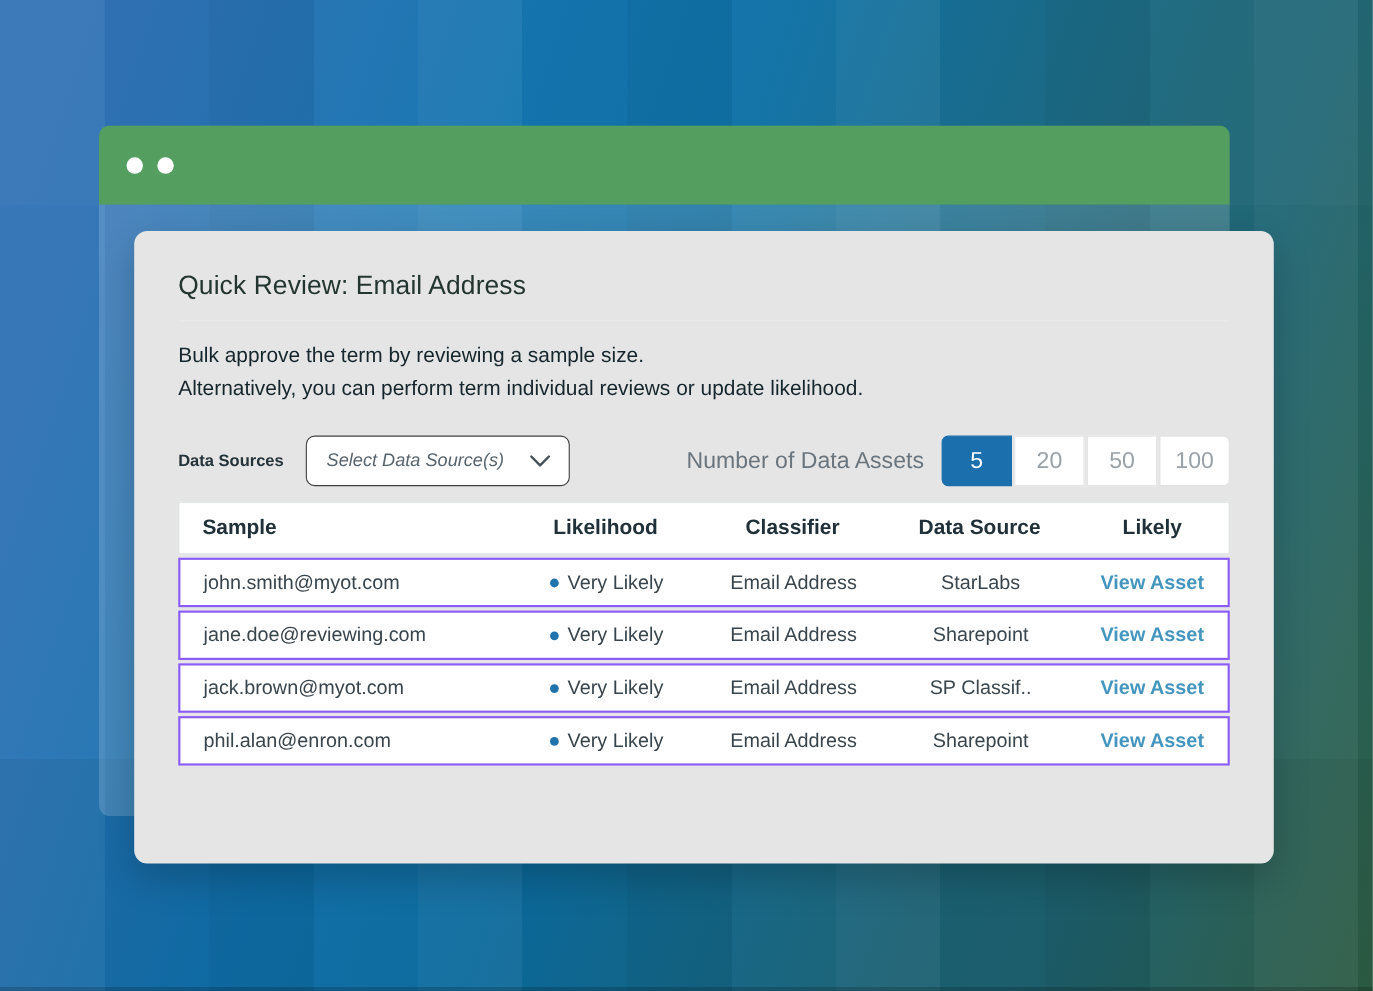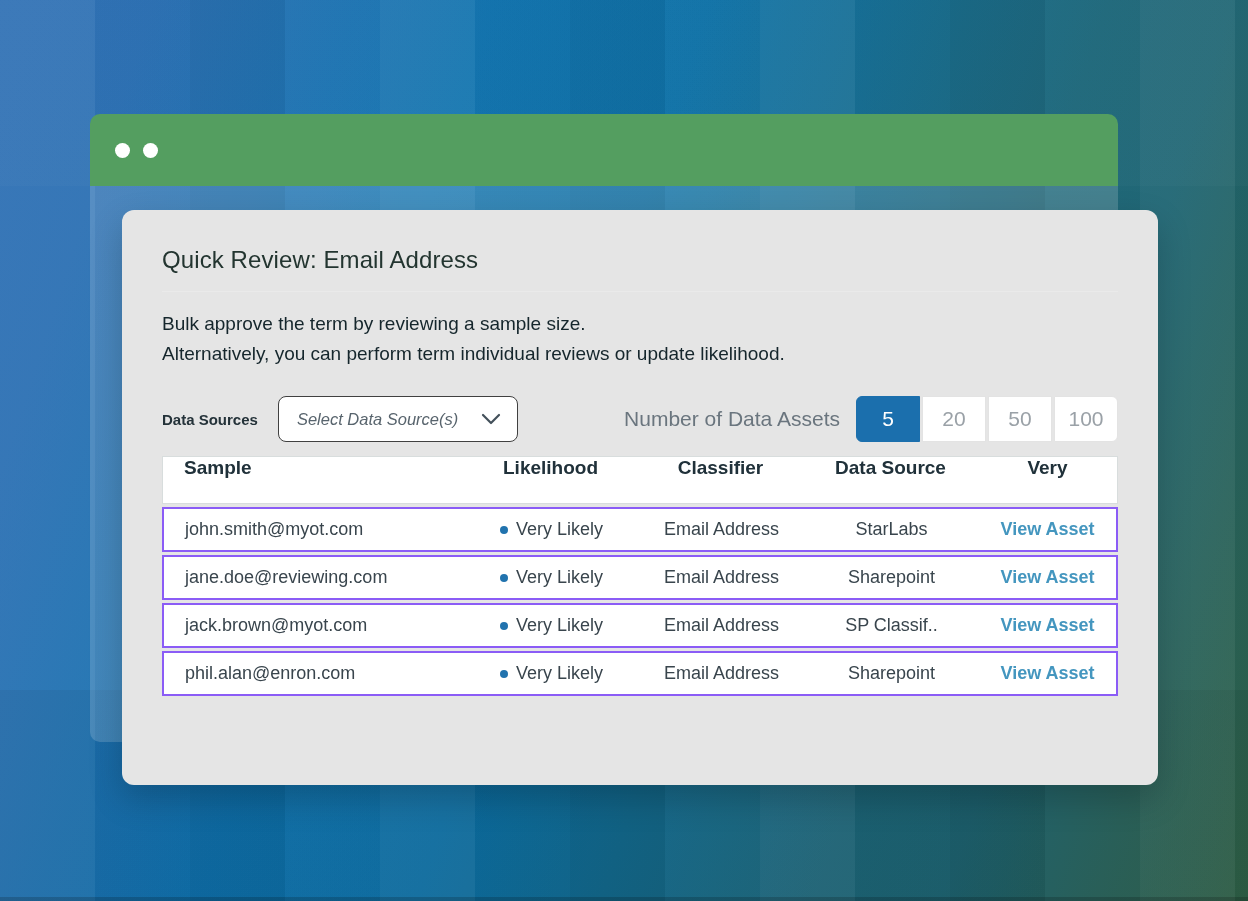"Sample" .t-header { align-items: none -> center }
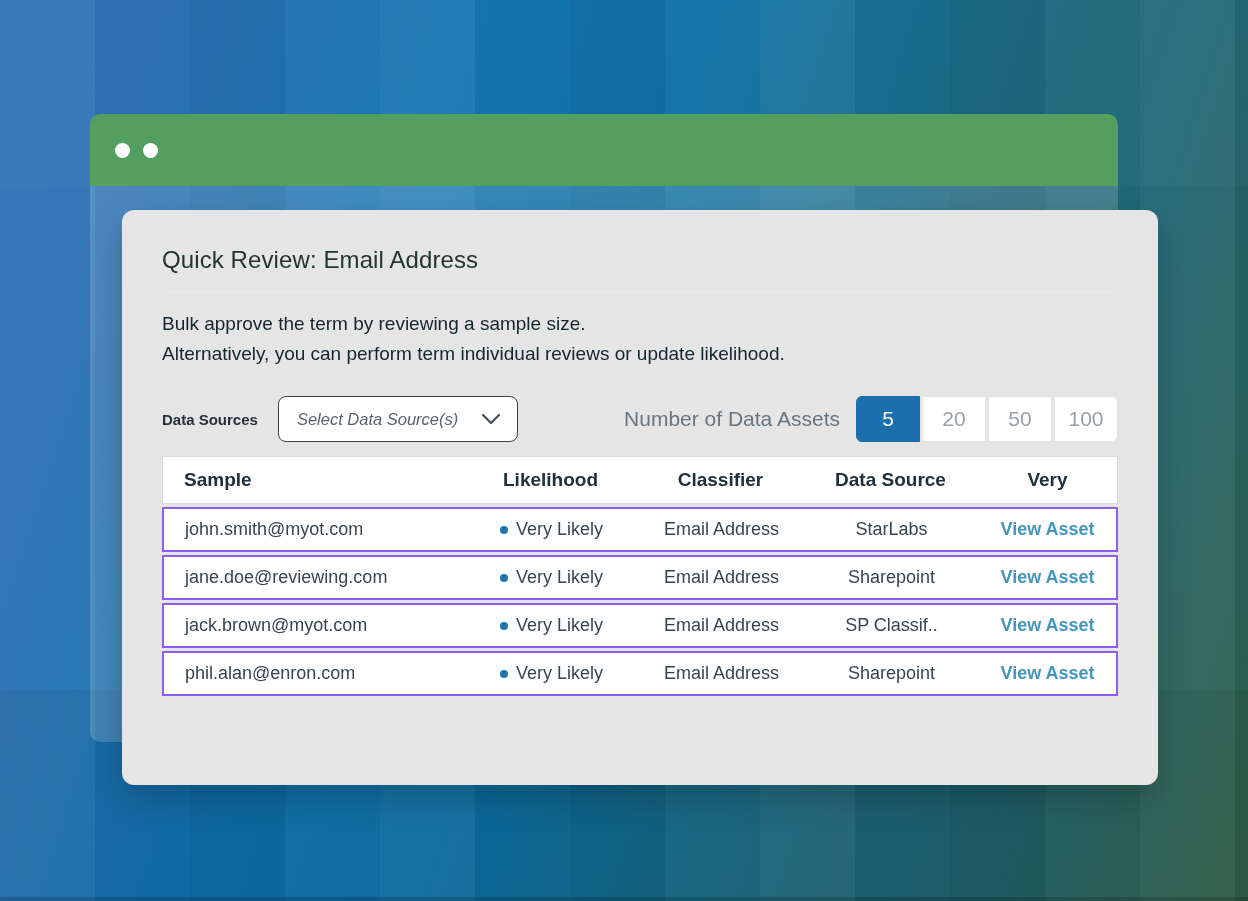"Very" div.col-asset { text: Very -> Likely }
